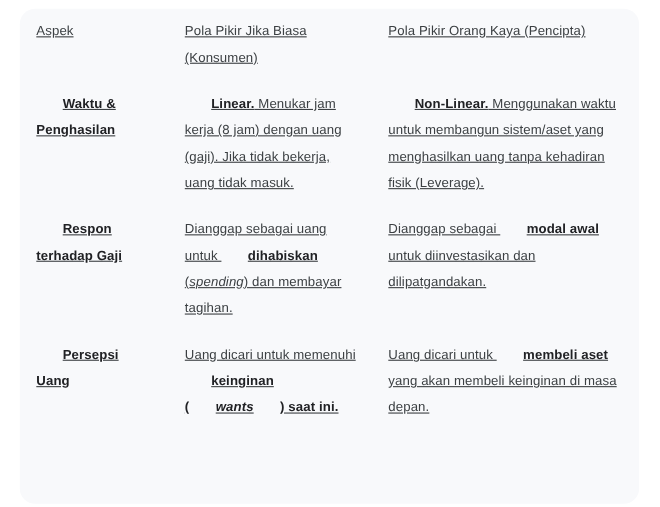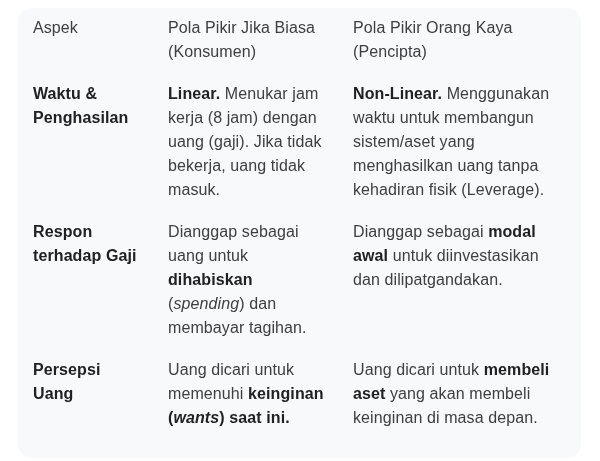"Aspek" .cell { font-size: 16px -> 12px; text-decoration: none -> underline }
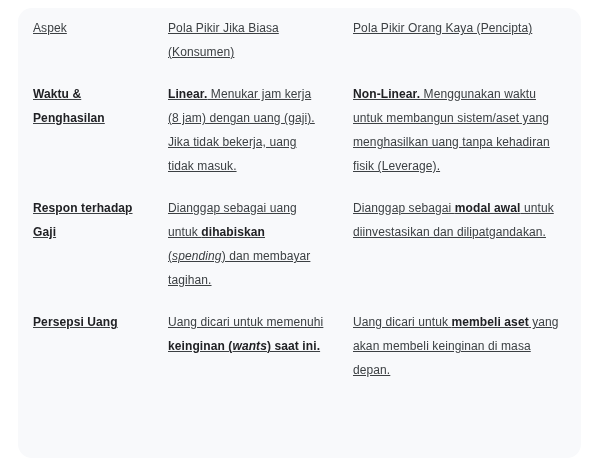"Waktu & Penghasilan" .seg.b { margin-left: none -> 24px }
